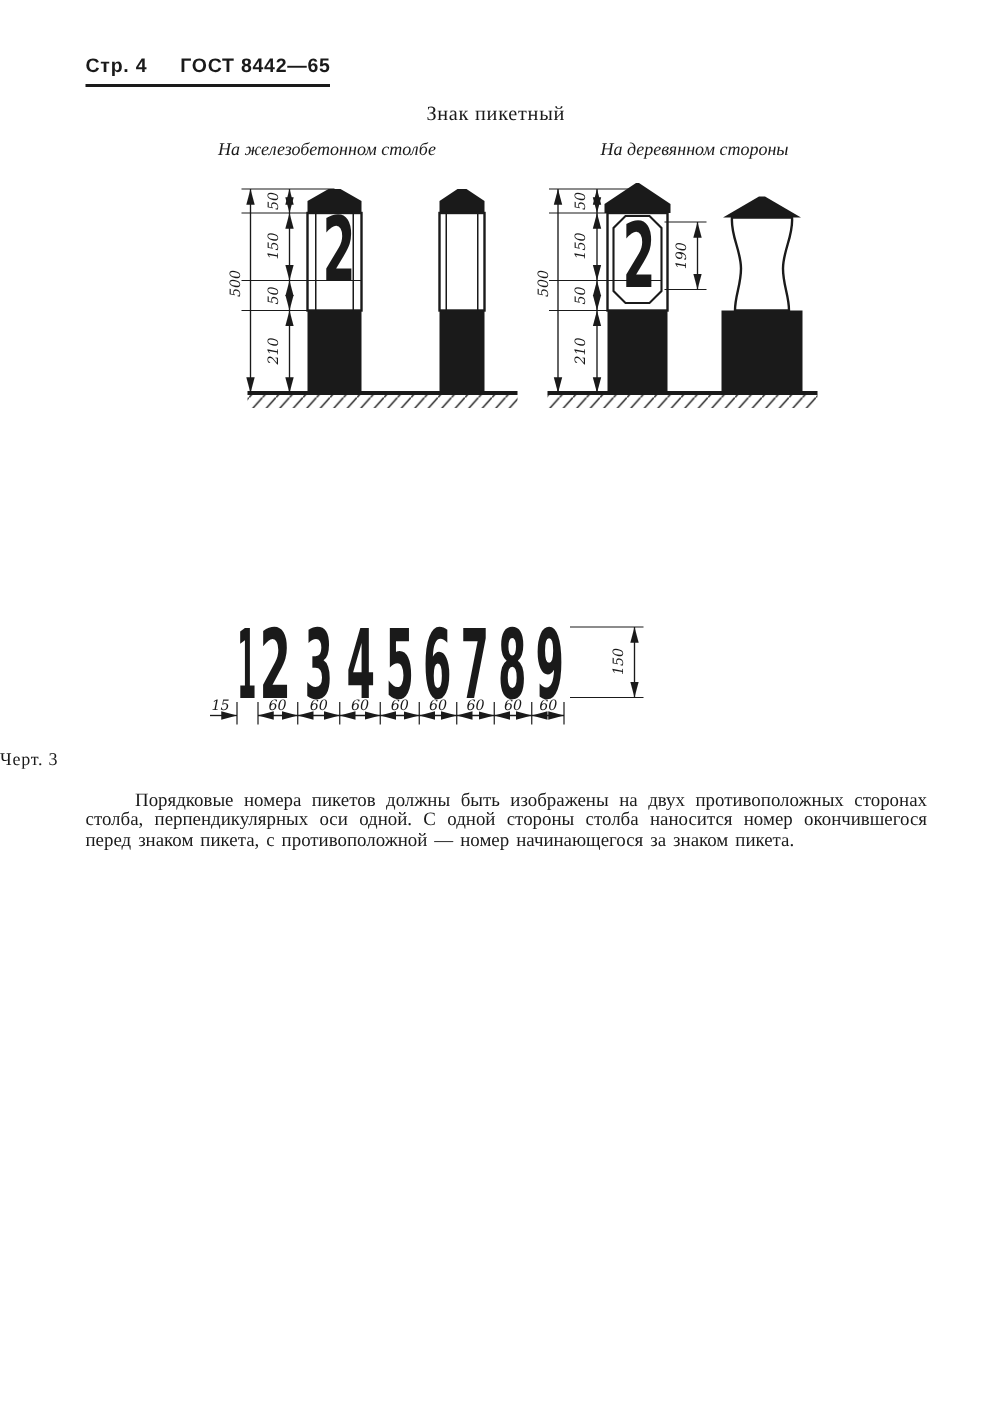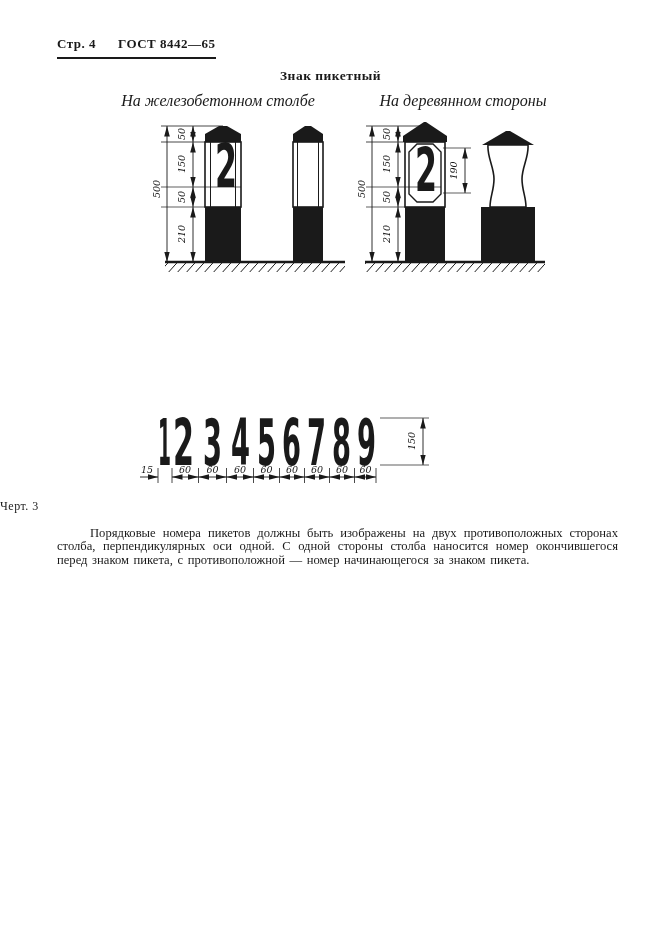"Стр. 4 ГОСТ 8442—65" .doc-header { font-family: Liberation Serif, serif -> Liberation Sans, sans-serif }
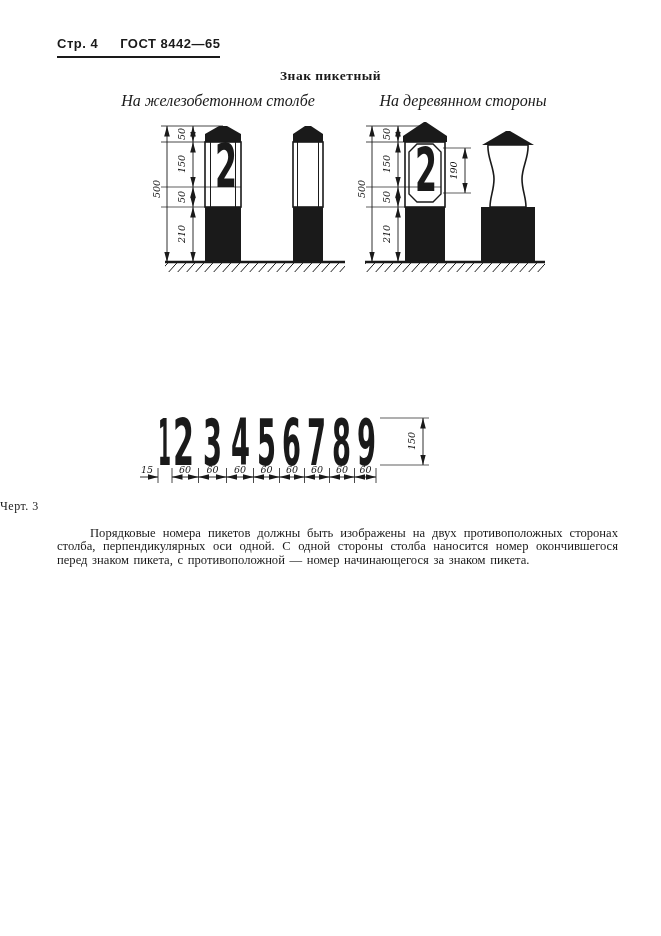"Знак пикетный" .fig-title { font-weight: bold -> normal }
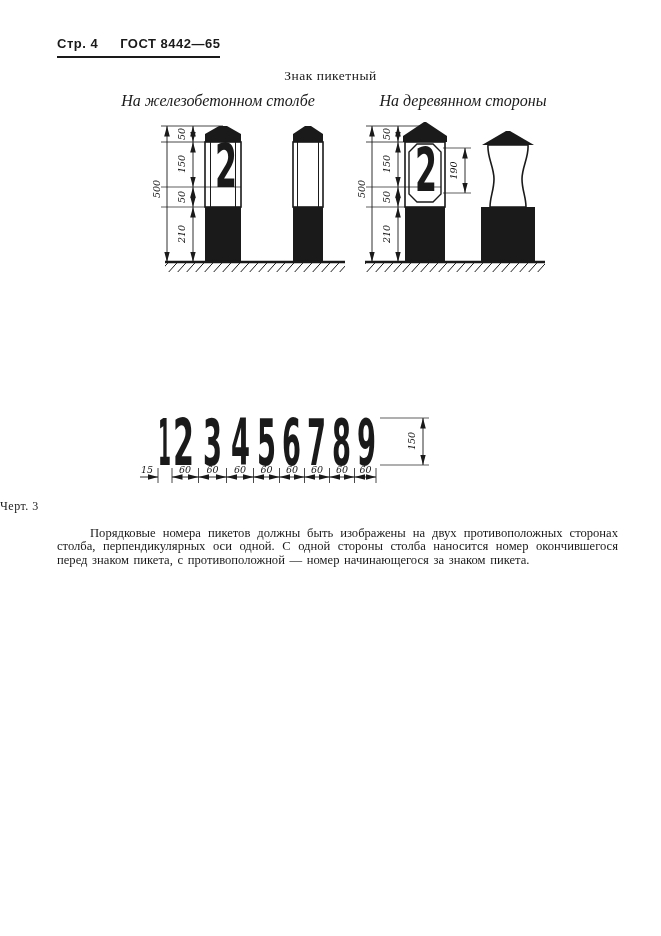"На железобетонном столбе" .col-label { font-size: 16px -> 12px }
